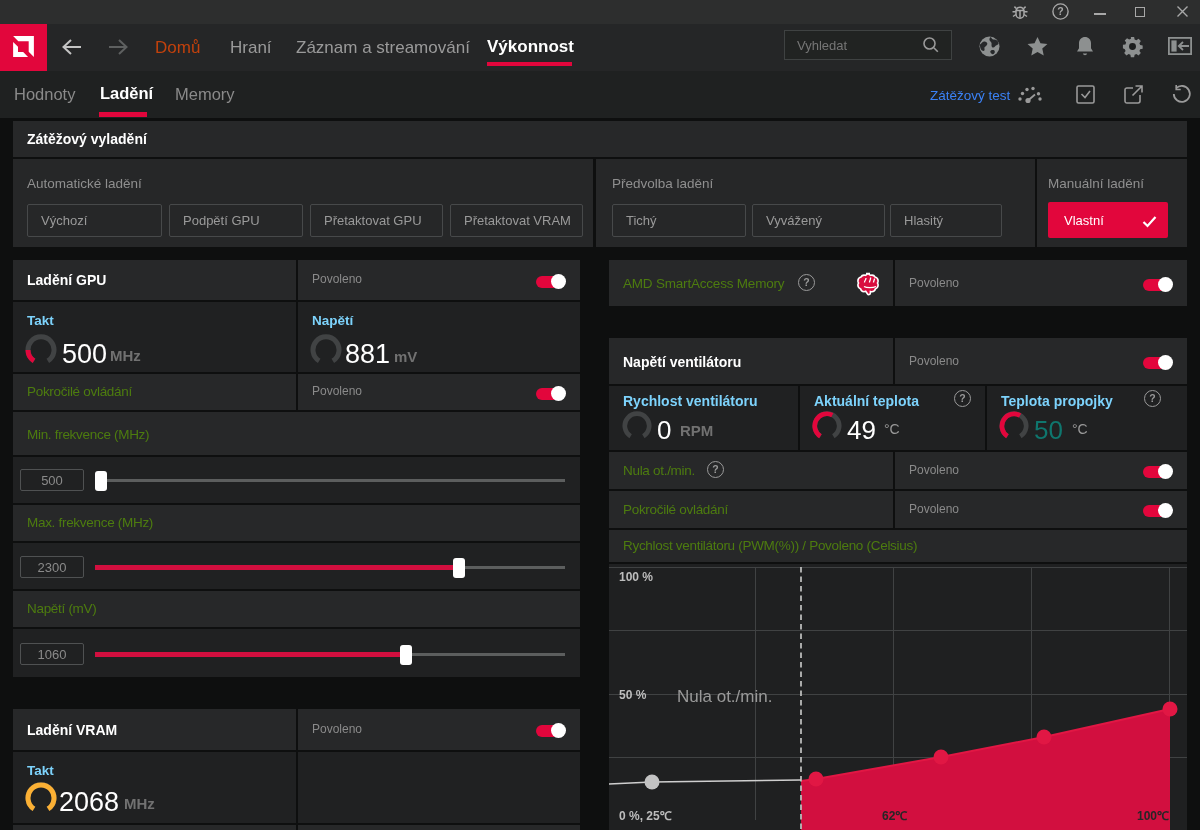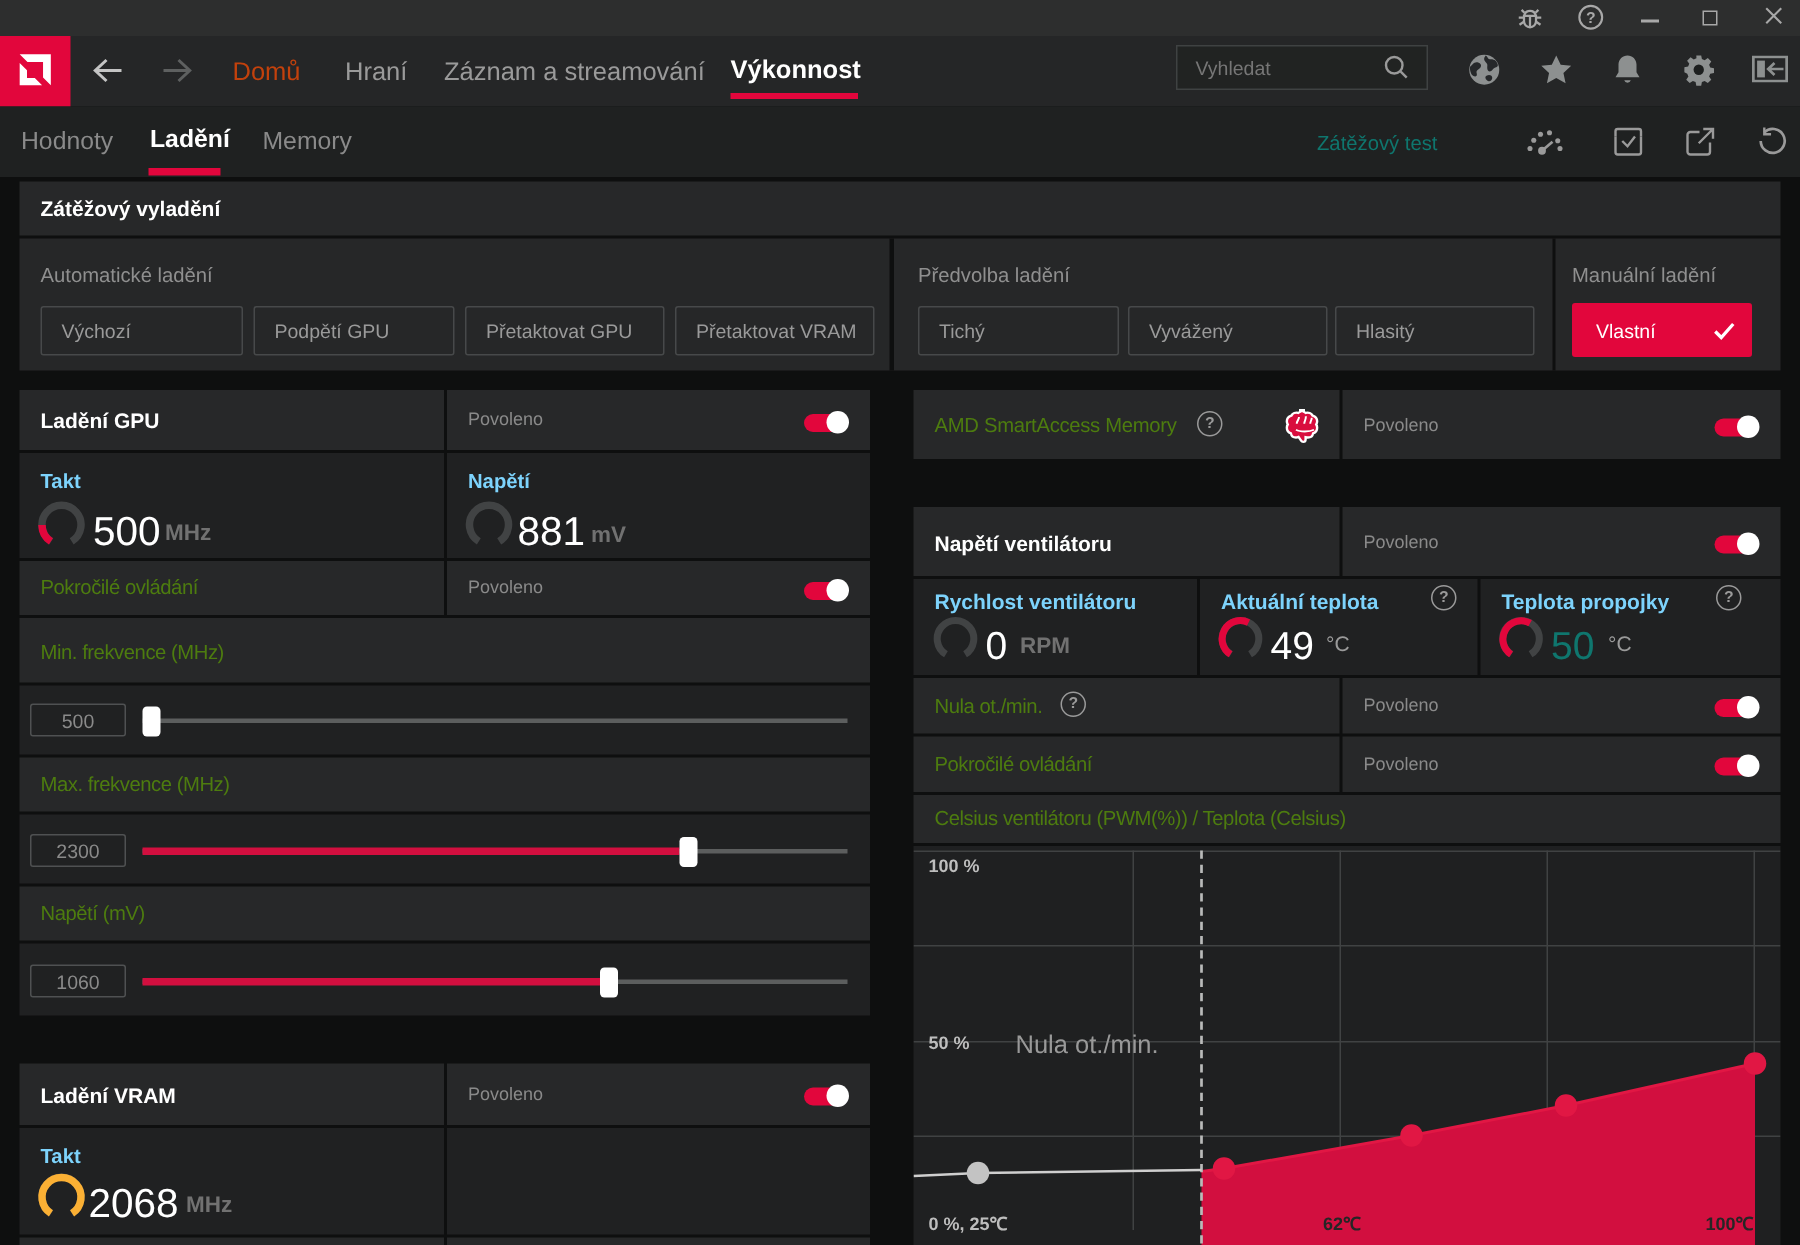"Zátěžový test" div.abs { color: #0f766e -> #3b82f6; left: 878px -> 930px }
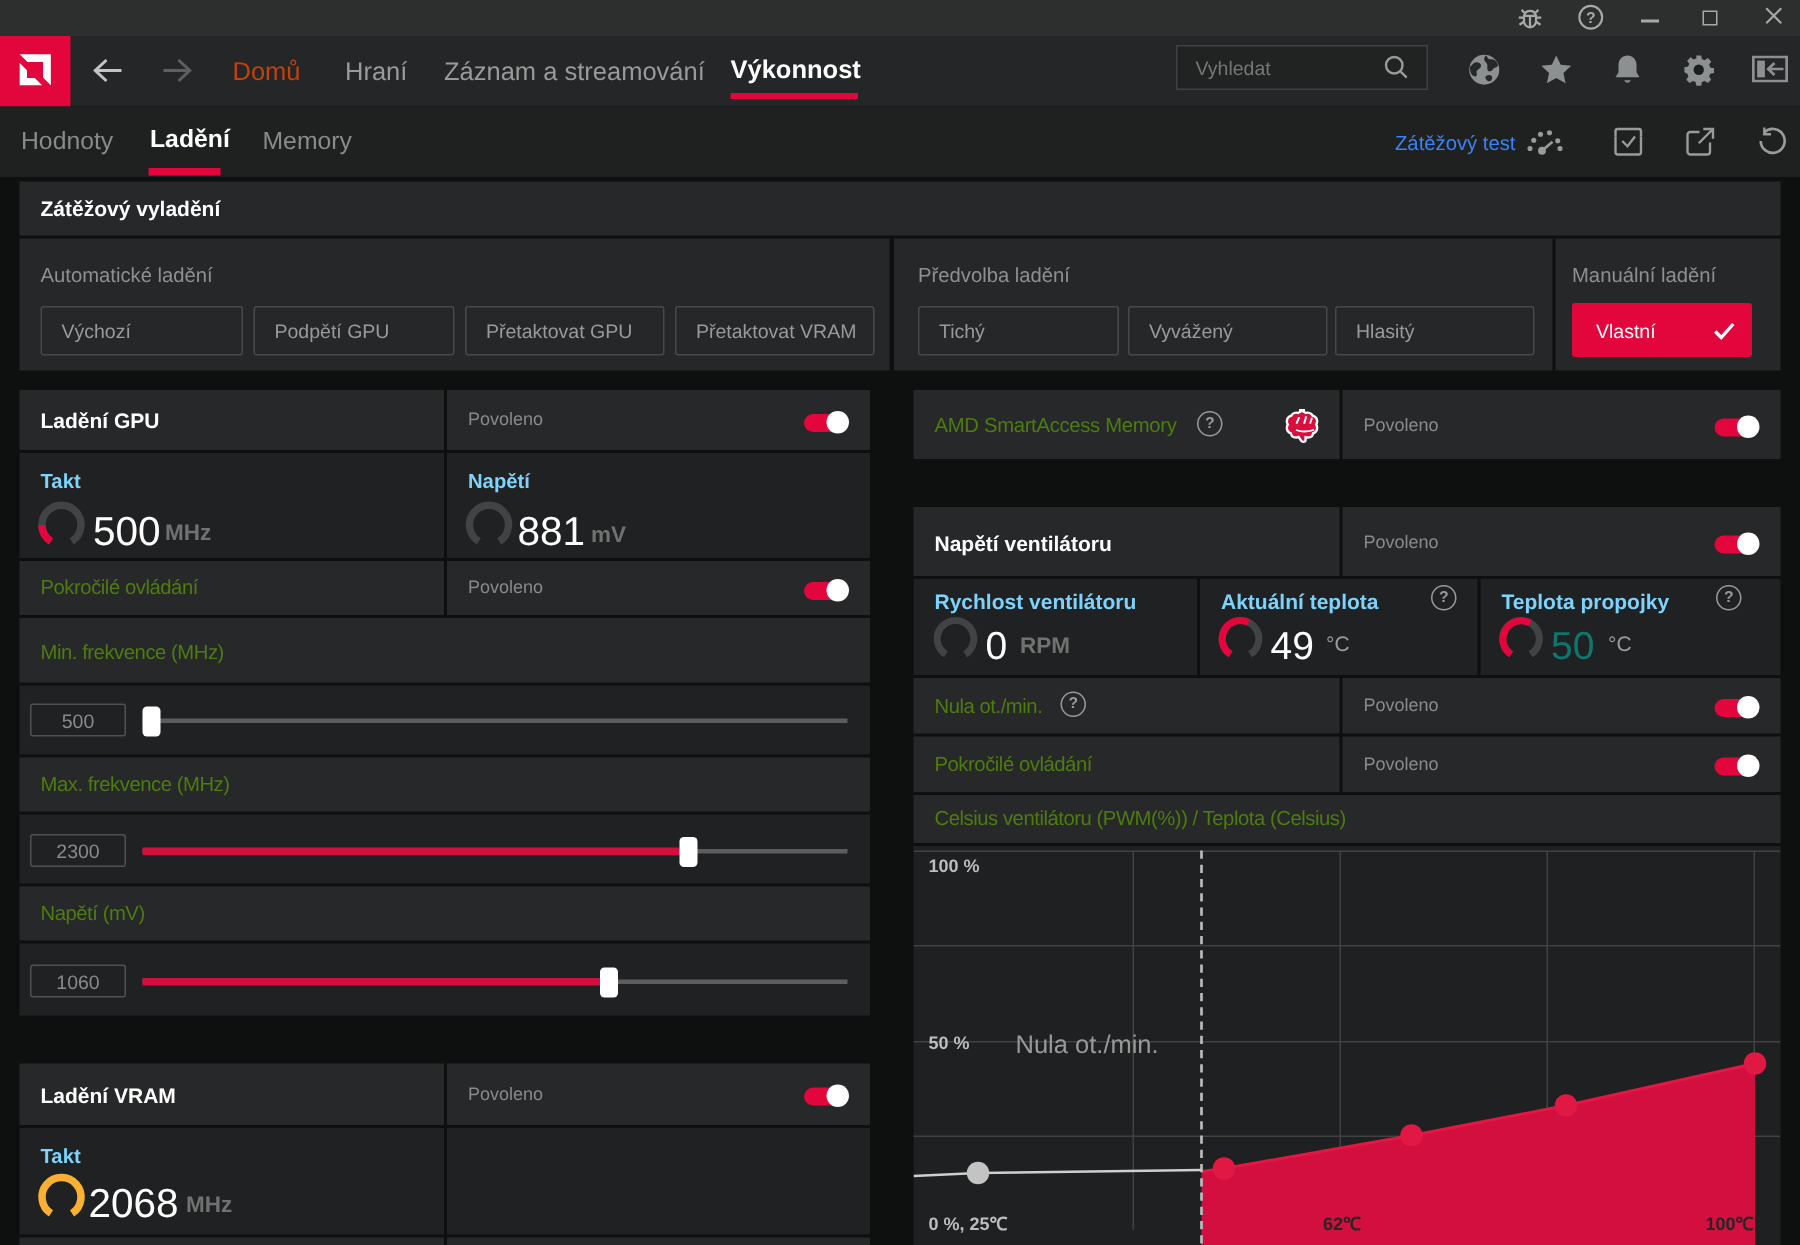"Hlasitý" div.btn { width: 133px -> 112px }
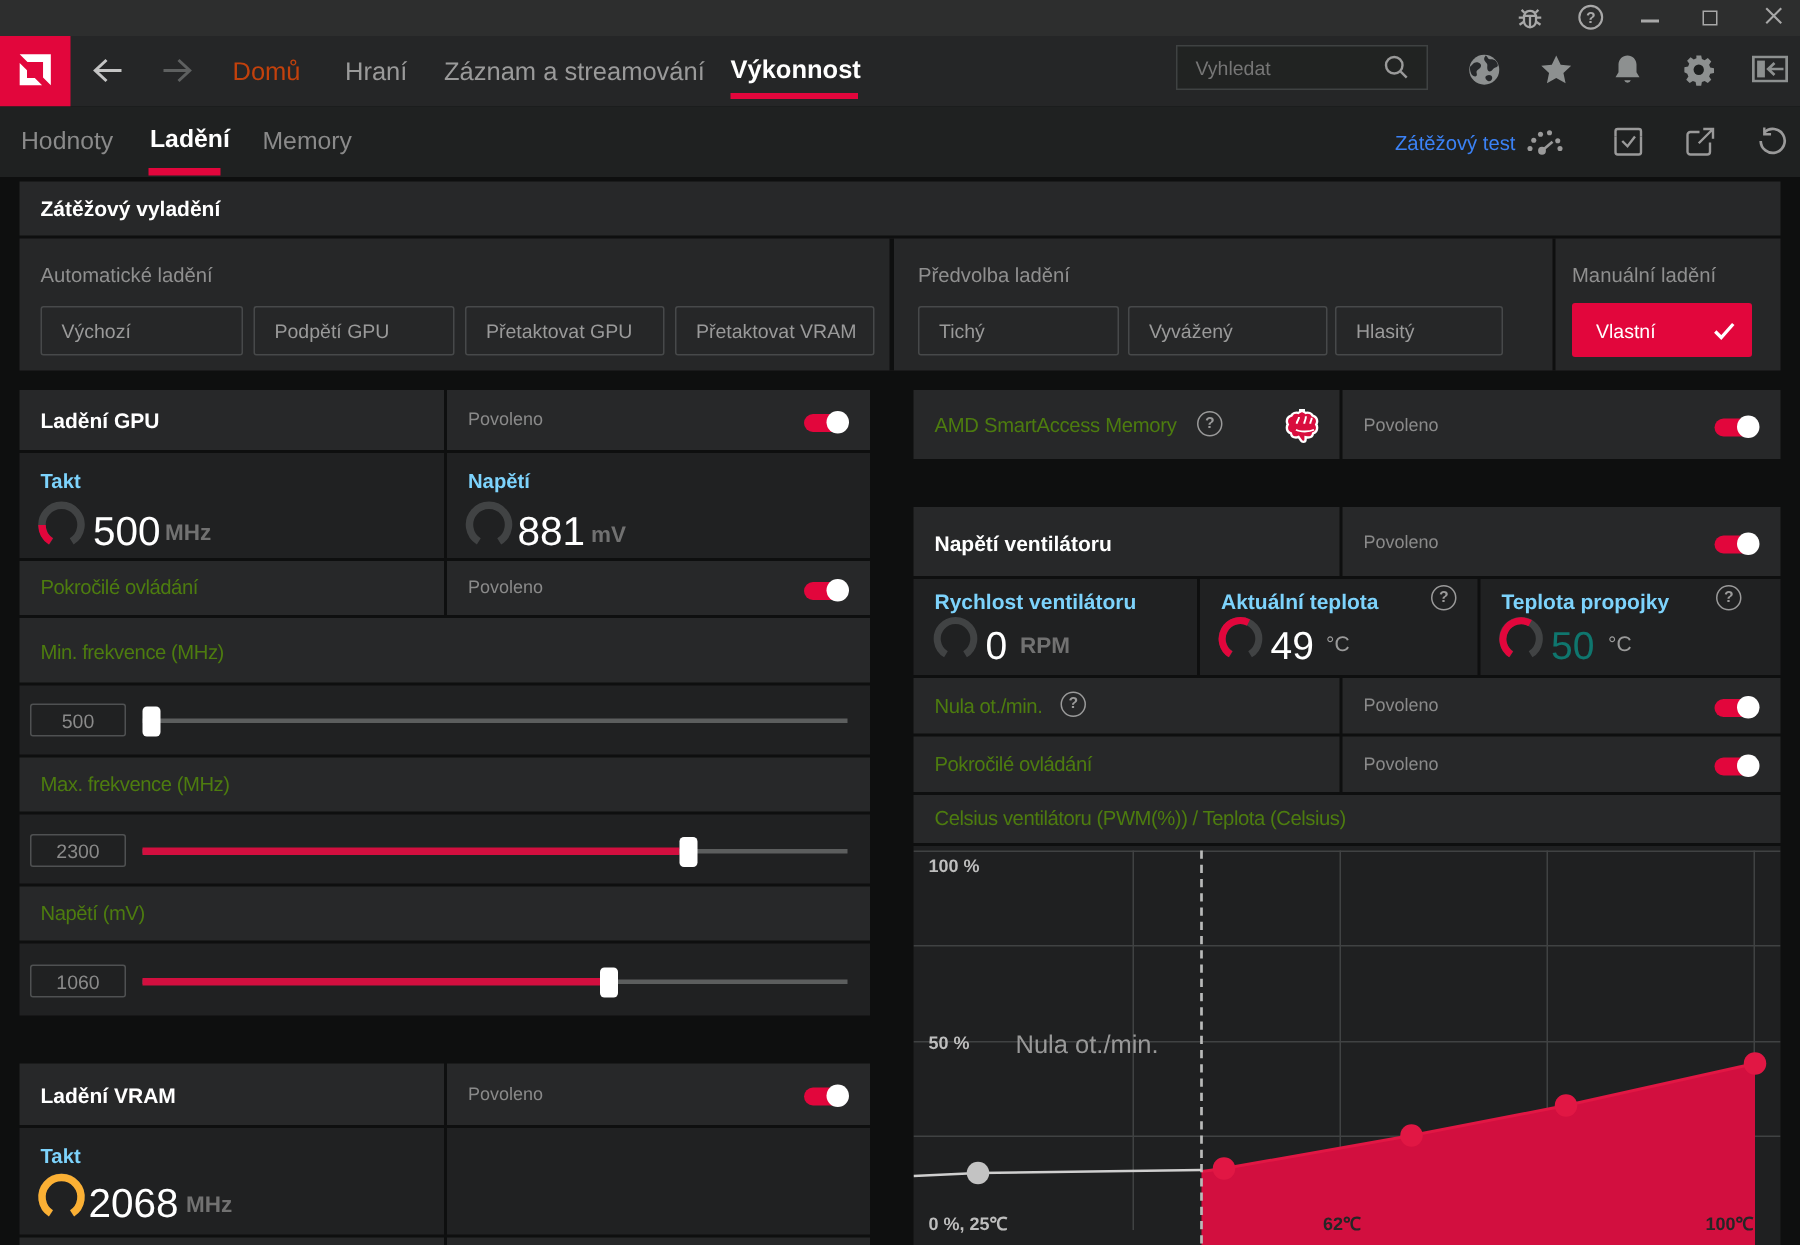"Celsius ventilátoru (PWM(%)) / Teplota" div.abs { text: Celsius ventilátoru (PWM(%)) / Teplota -> Rychlost ventilátoru (PWM(%)) / Povoleno }
